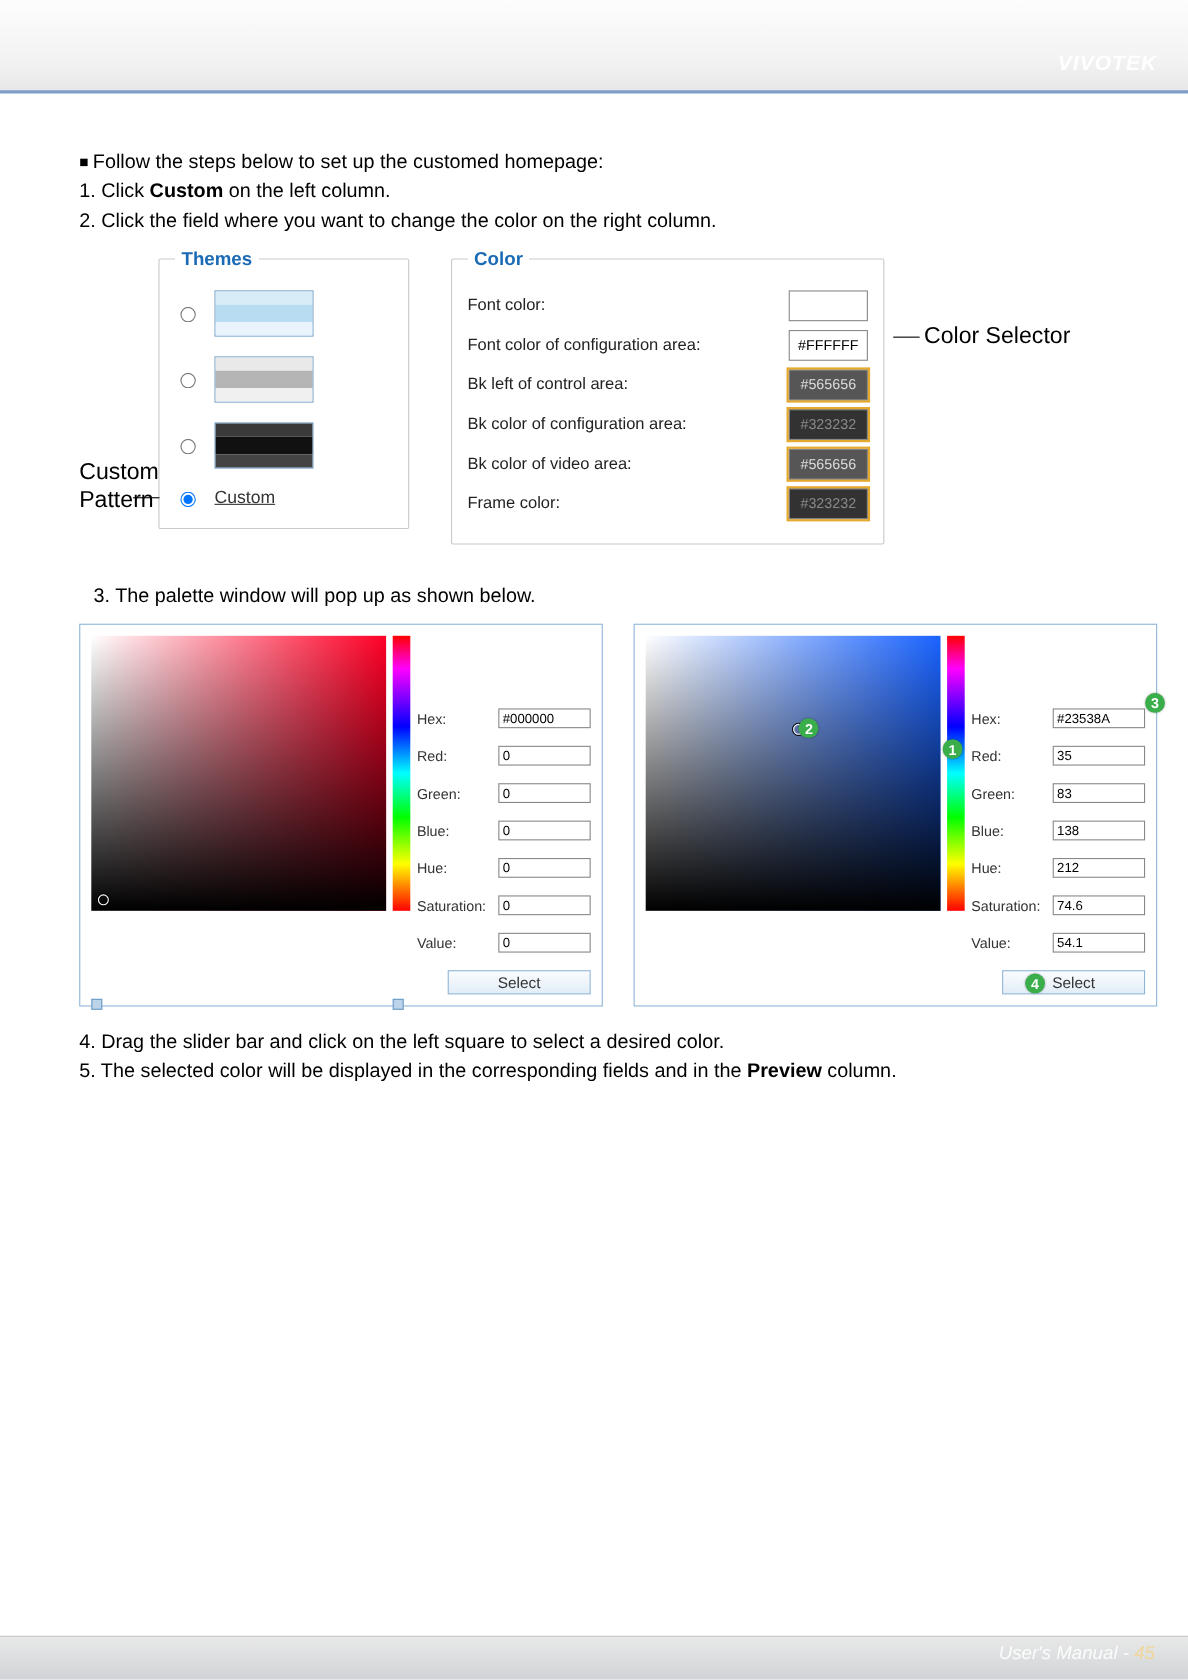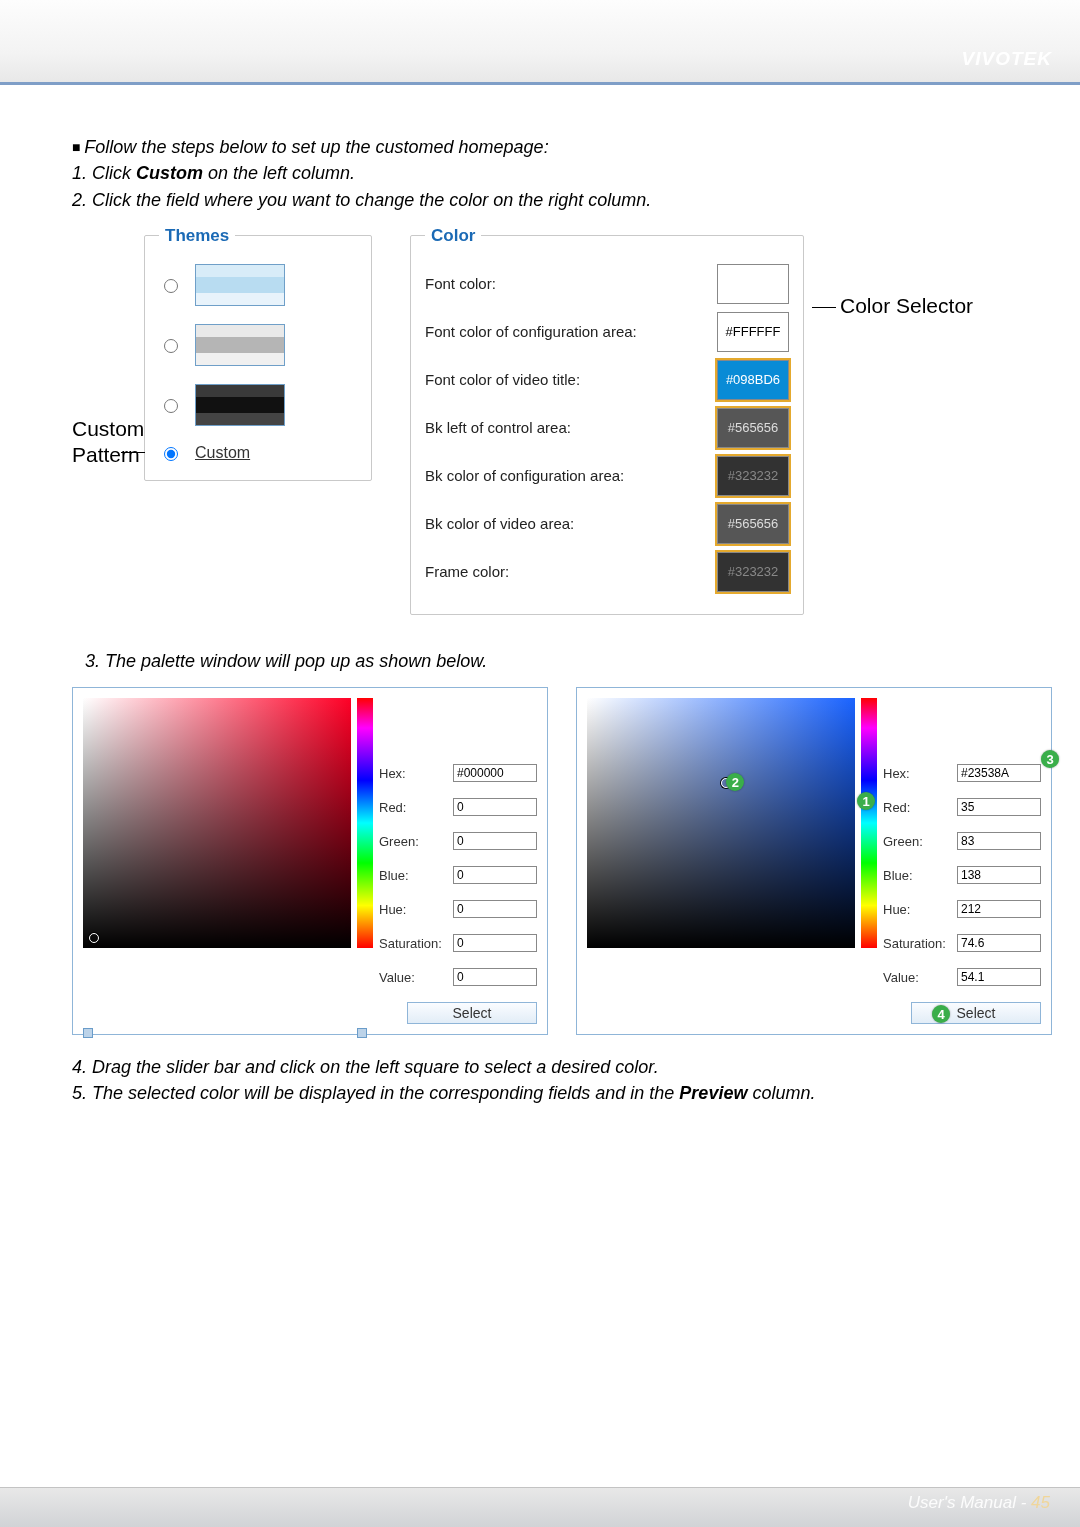"Follow the steps below to" p { font-style: italic -> none }
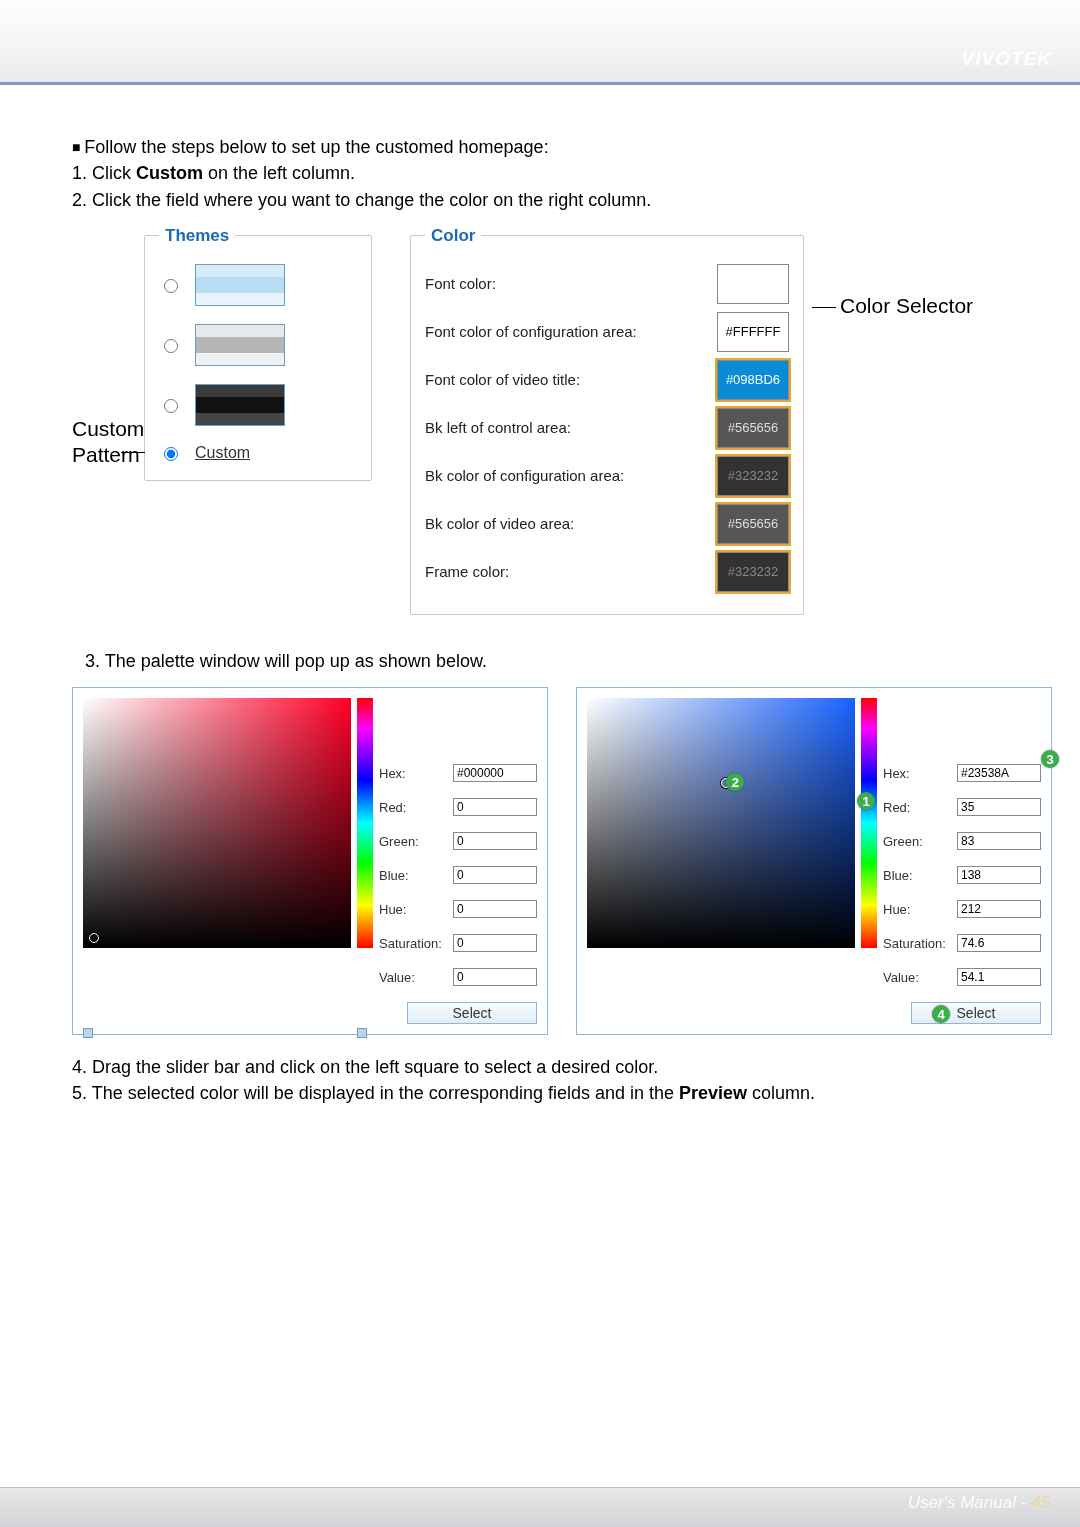"#FFFFFF" .hexswatch { height: 40px -> 28px }
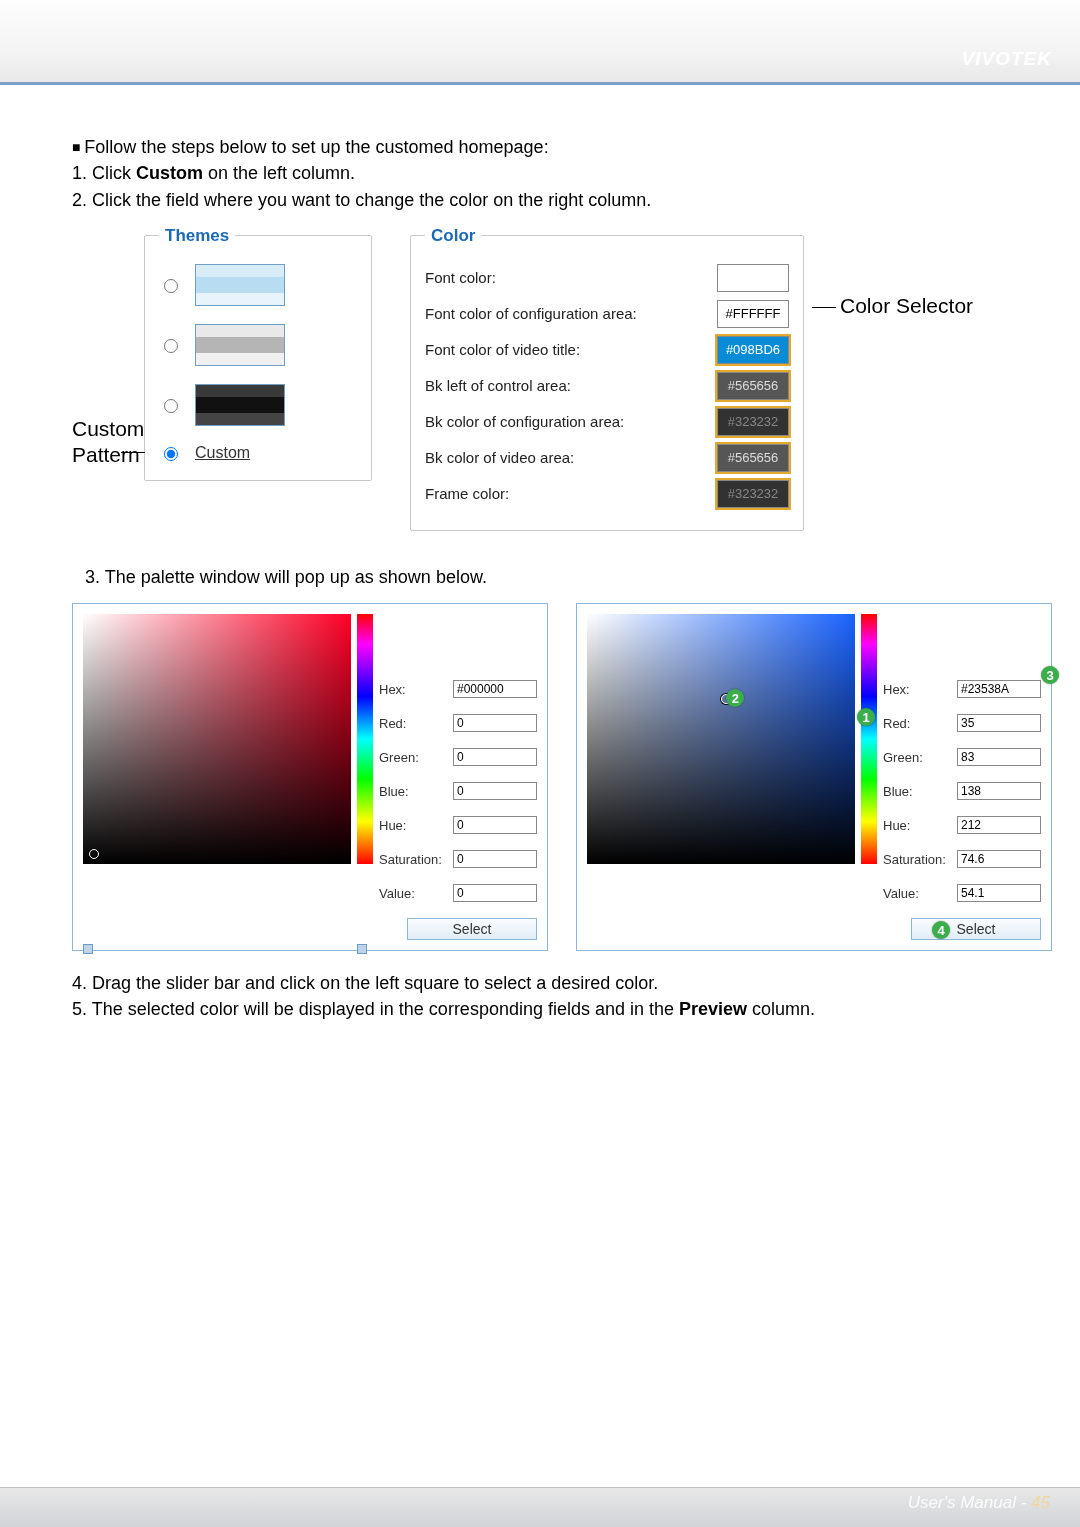"Font color of video title:" div.color-row { html: <div> <span>Font color of video title:</span> <div>#098BD6</div> </div> -> none }
